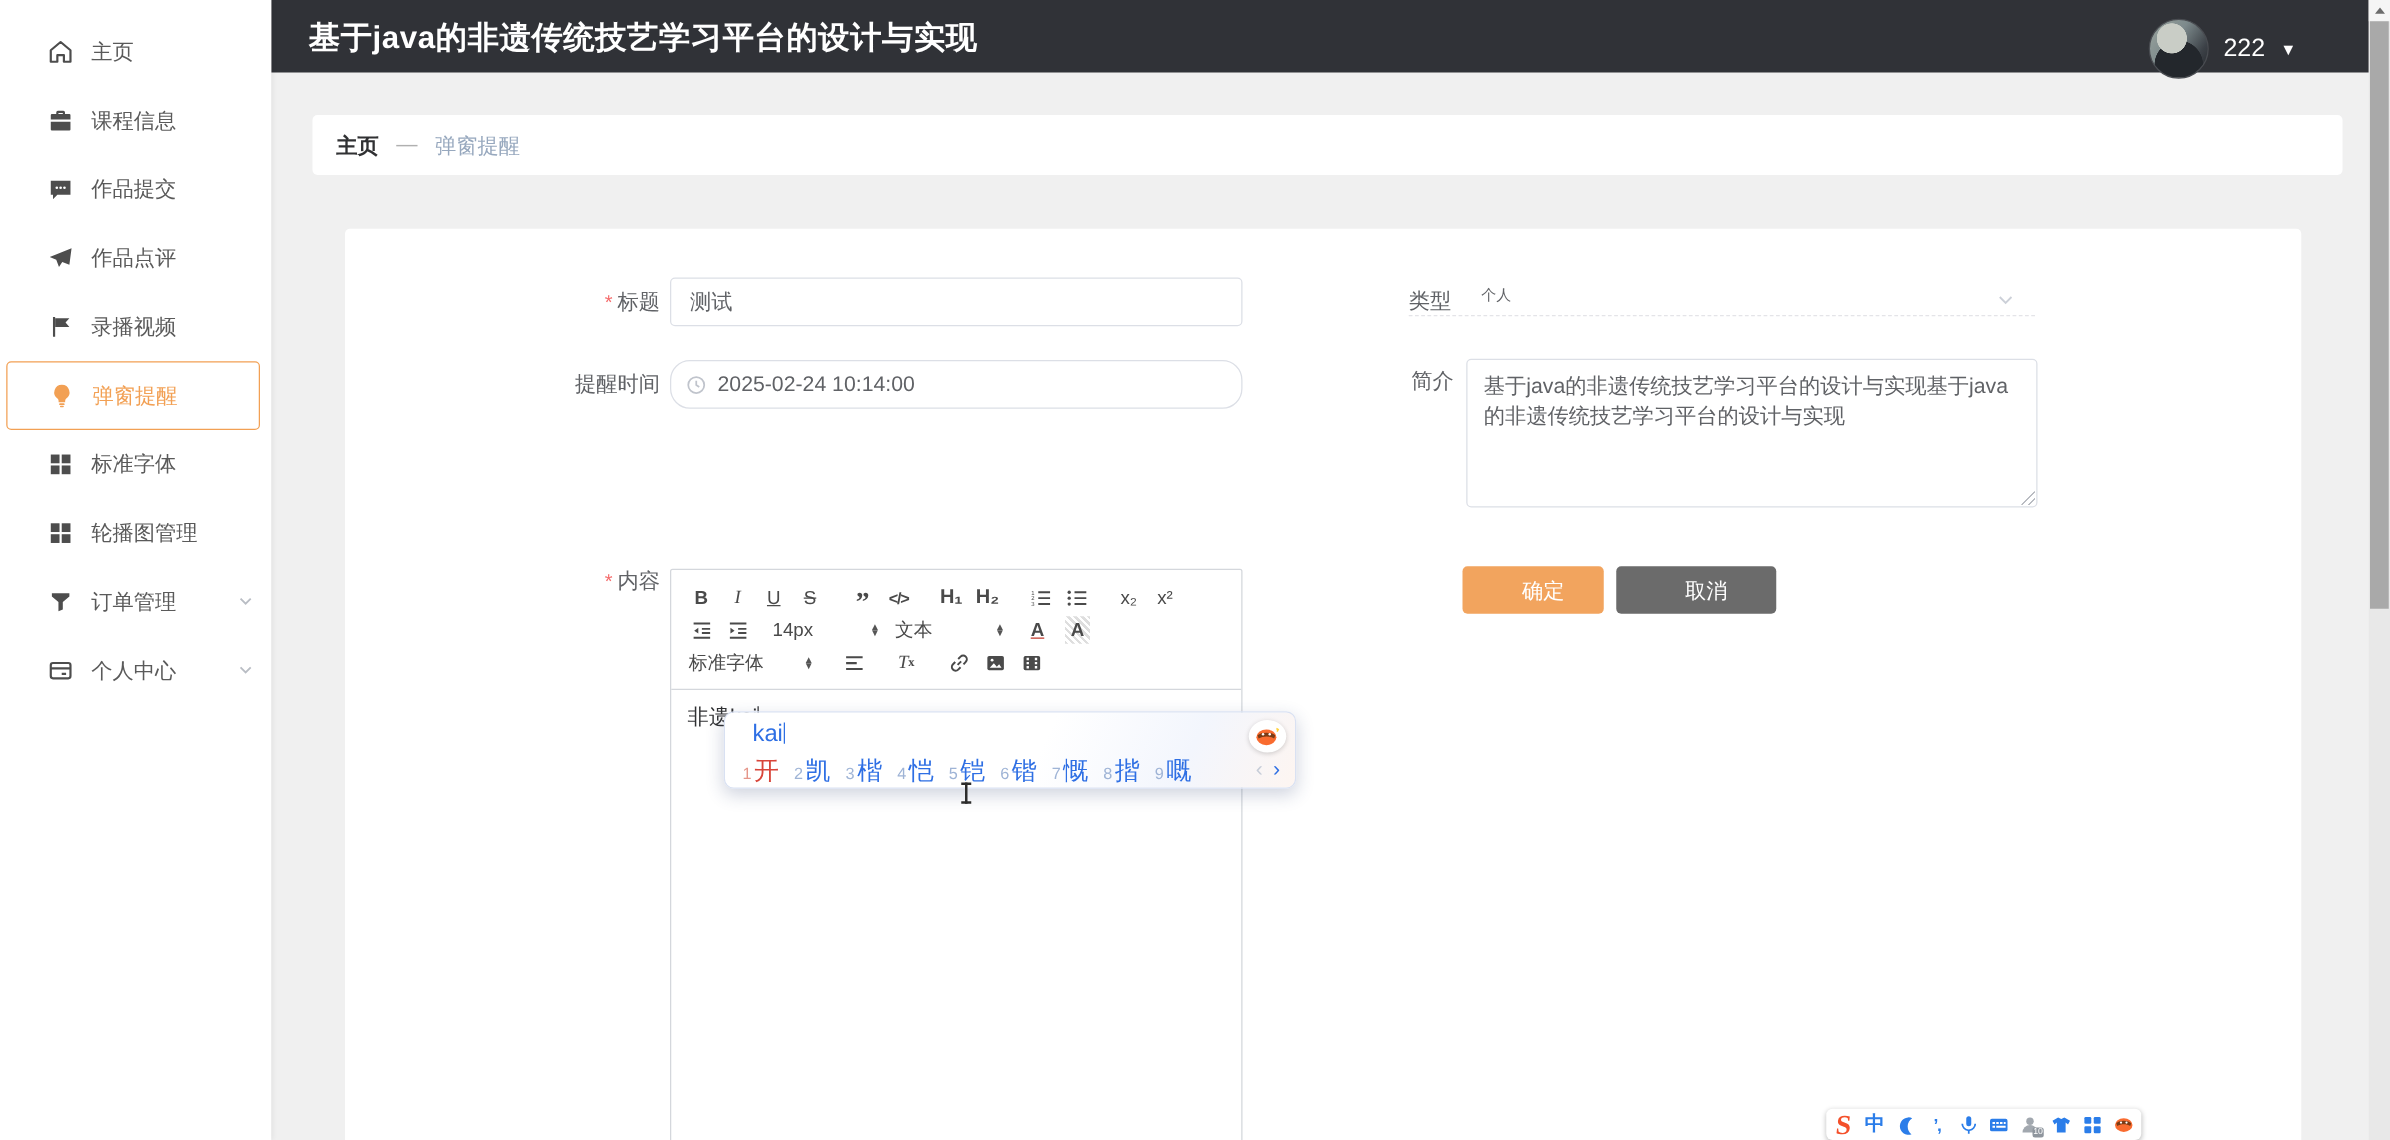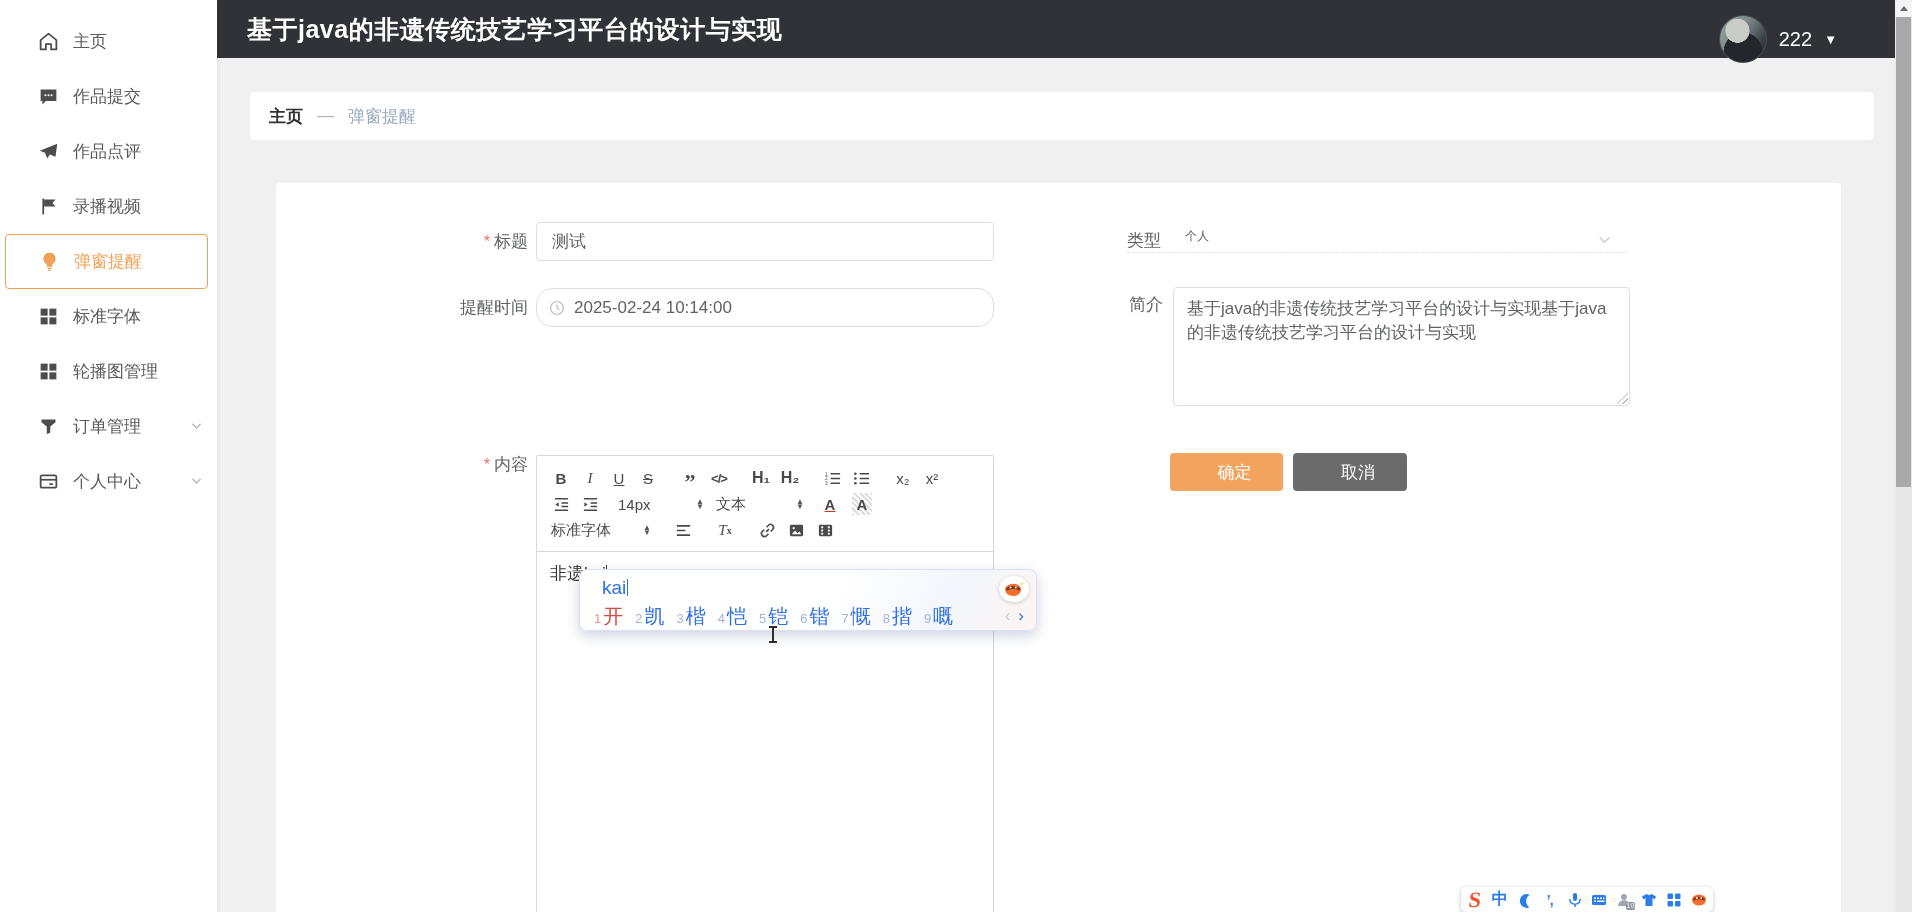"课程信息" div.side-item { html: none -> <div> <span> <svg> <path></path> </svg> </span> <span>课程信息</span> </div> }
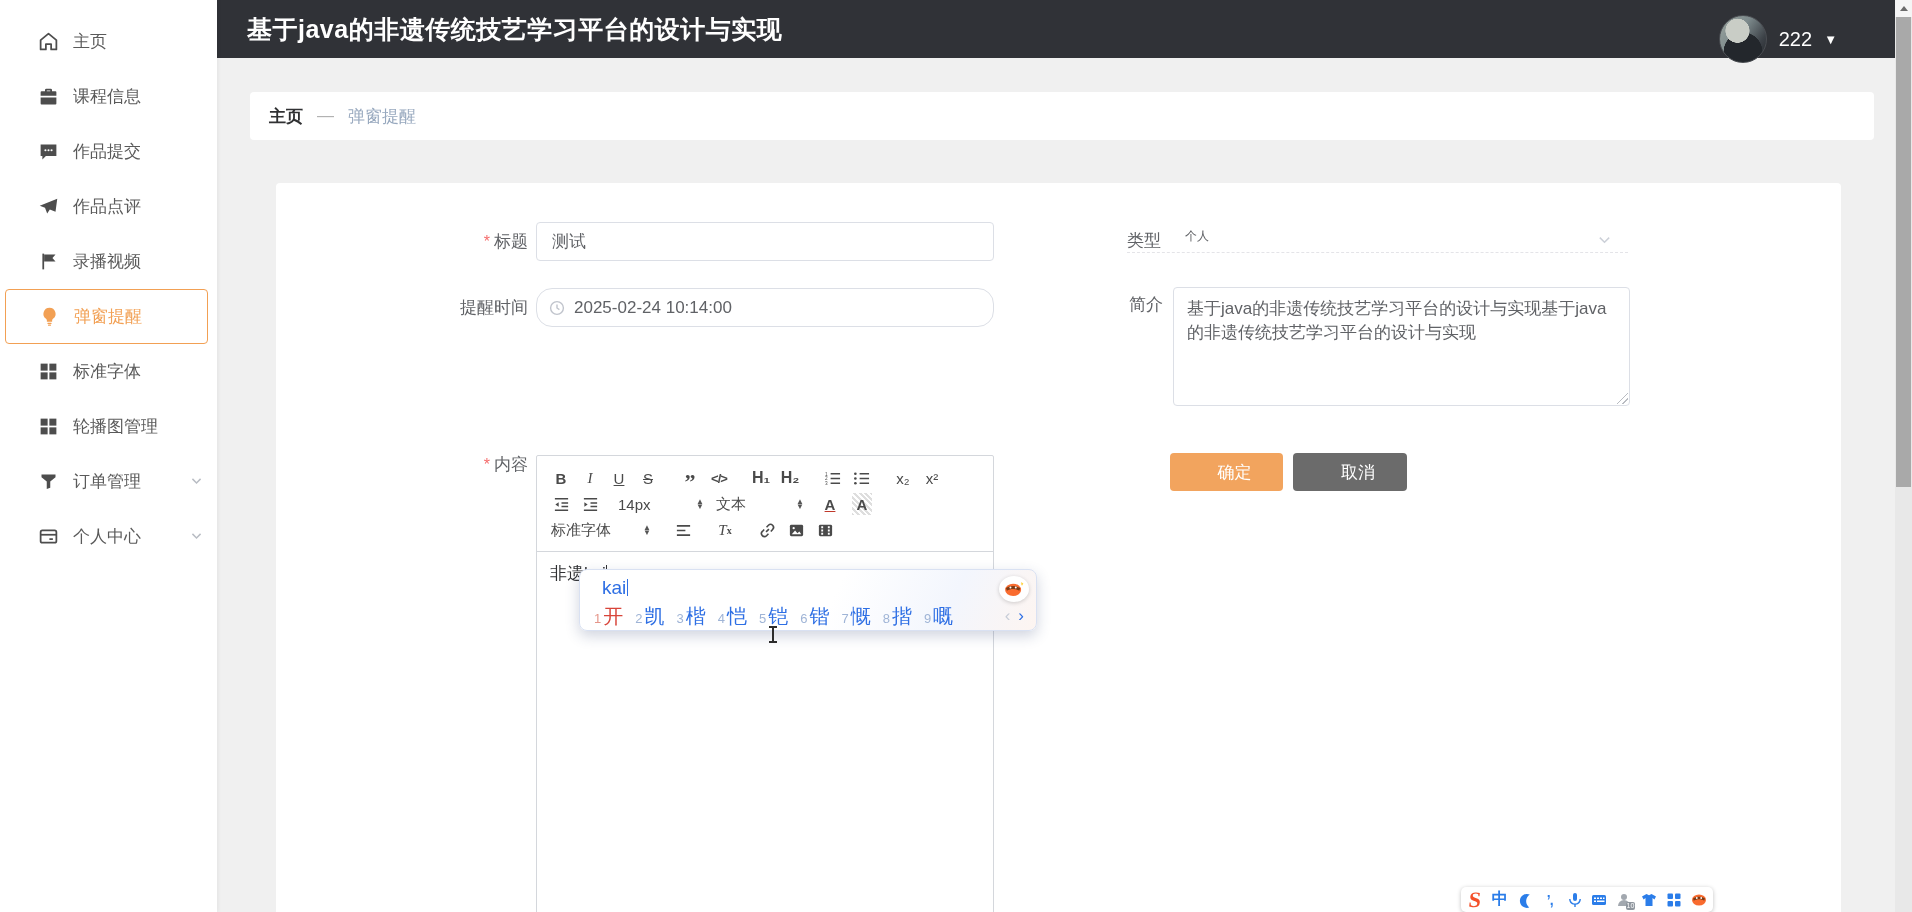"取消" .btn.cancel { width: 114px -> 128px }
